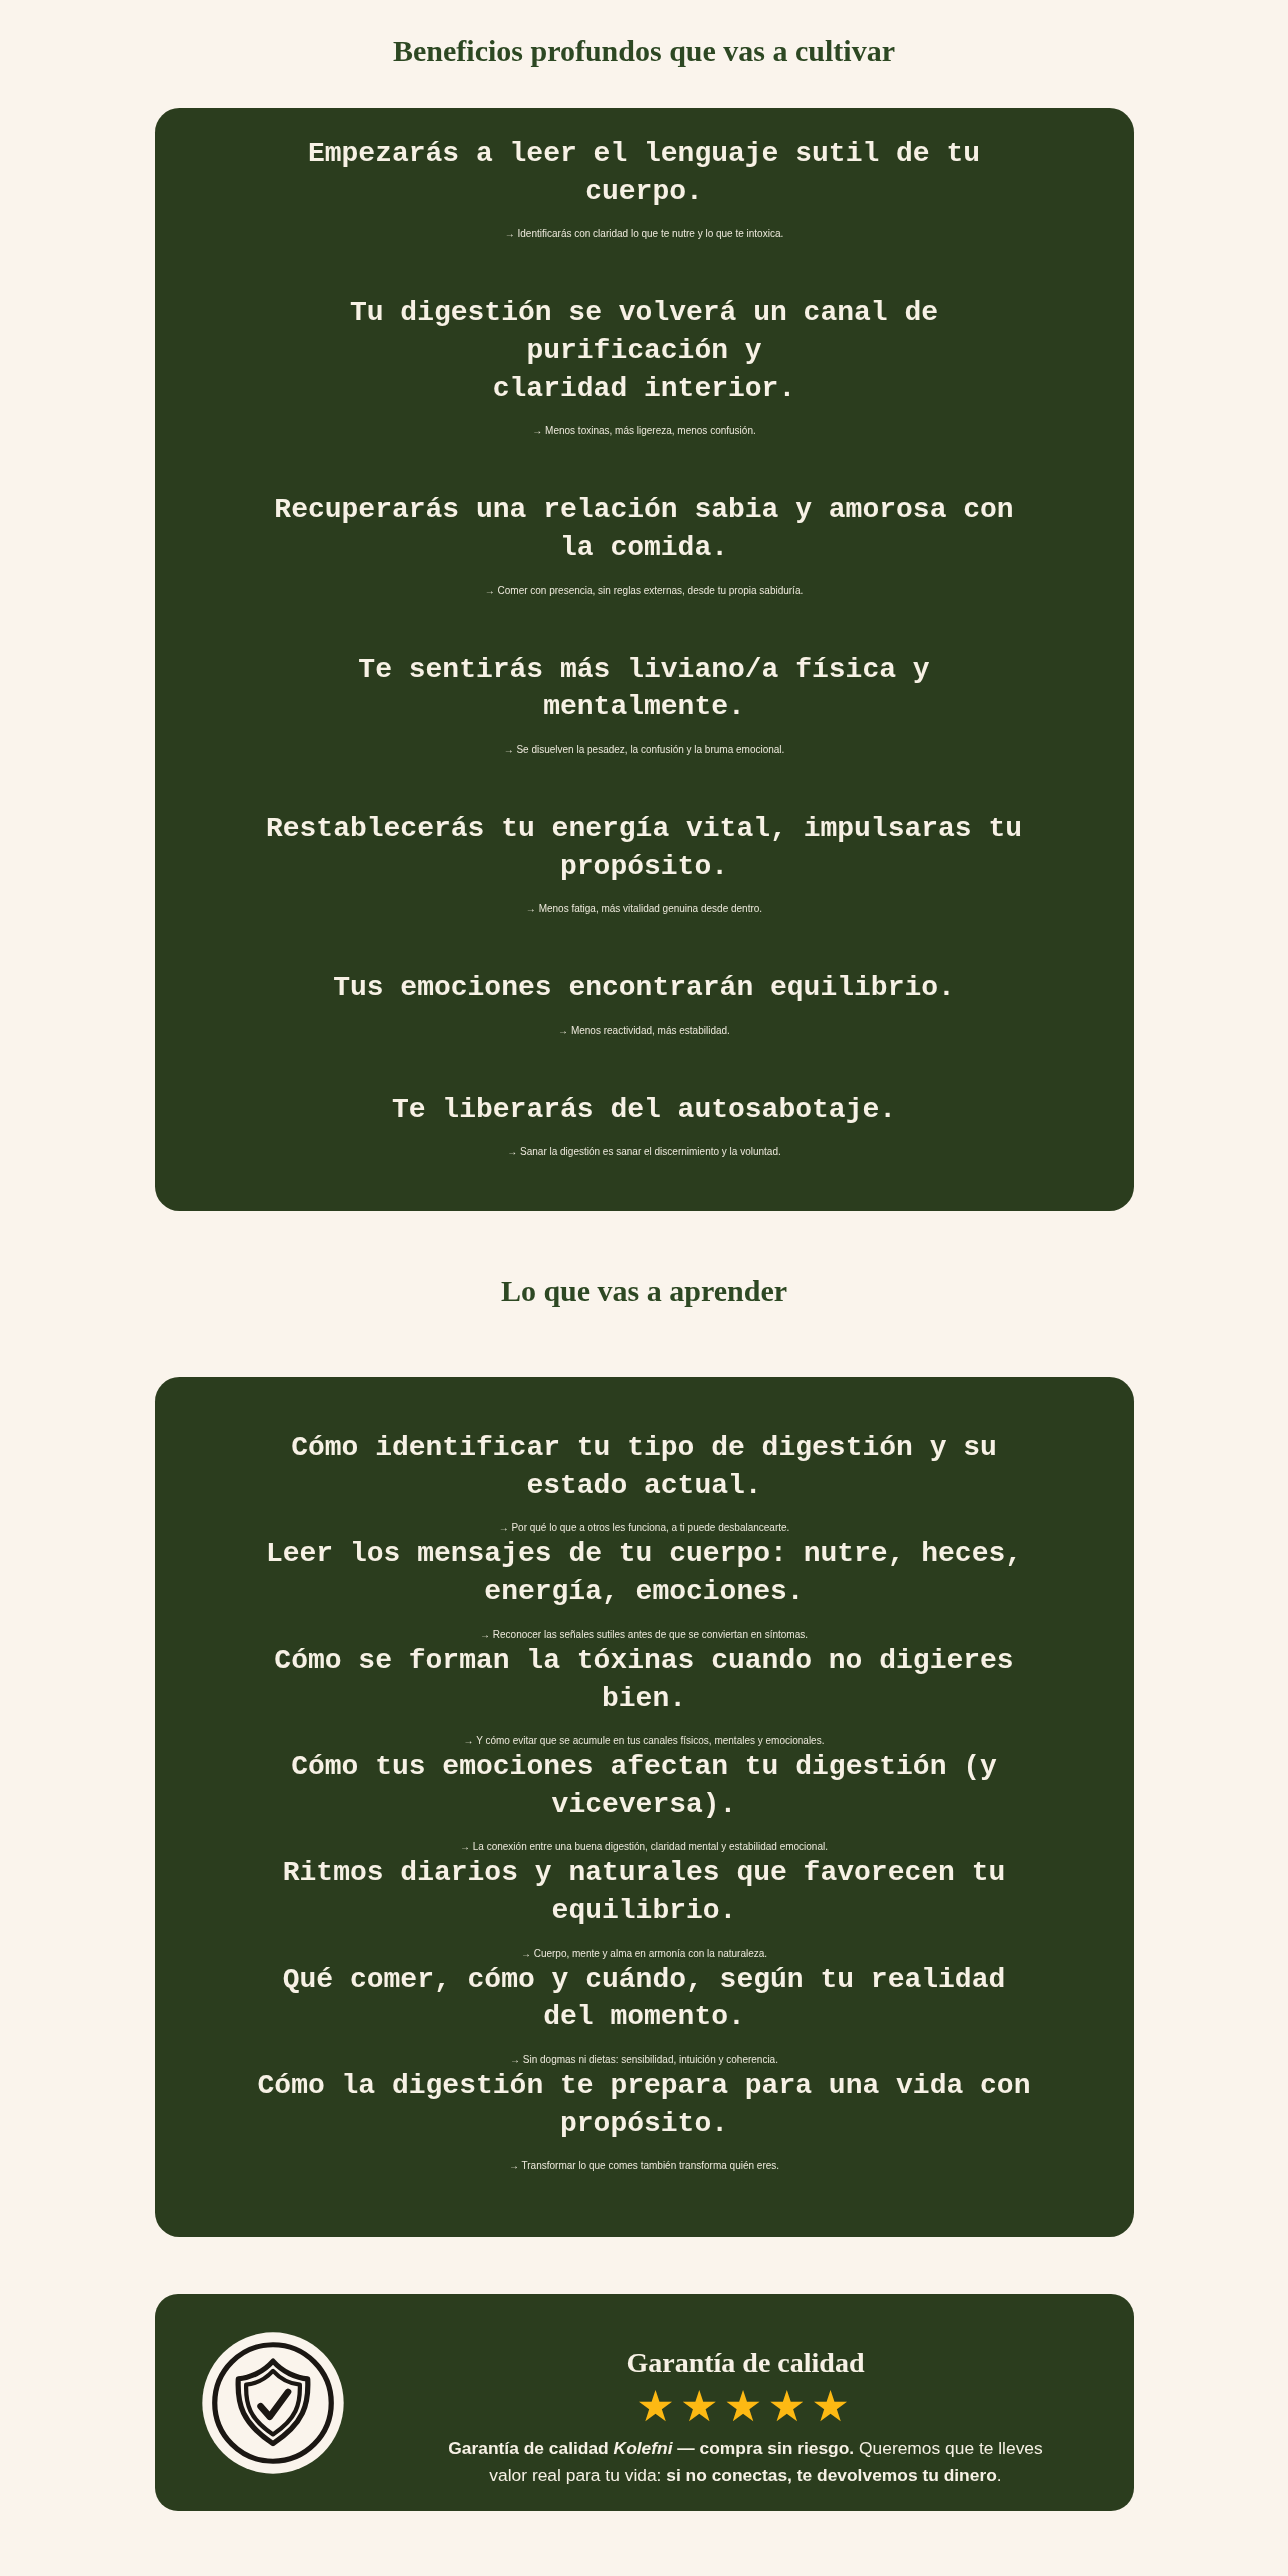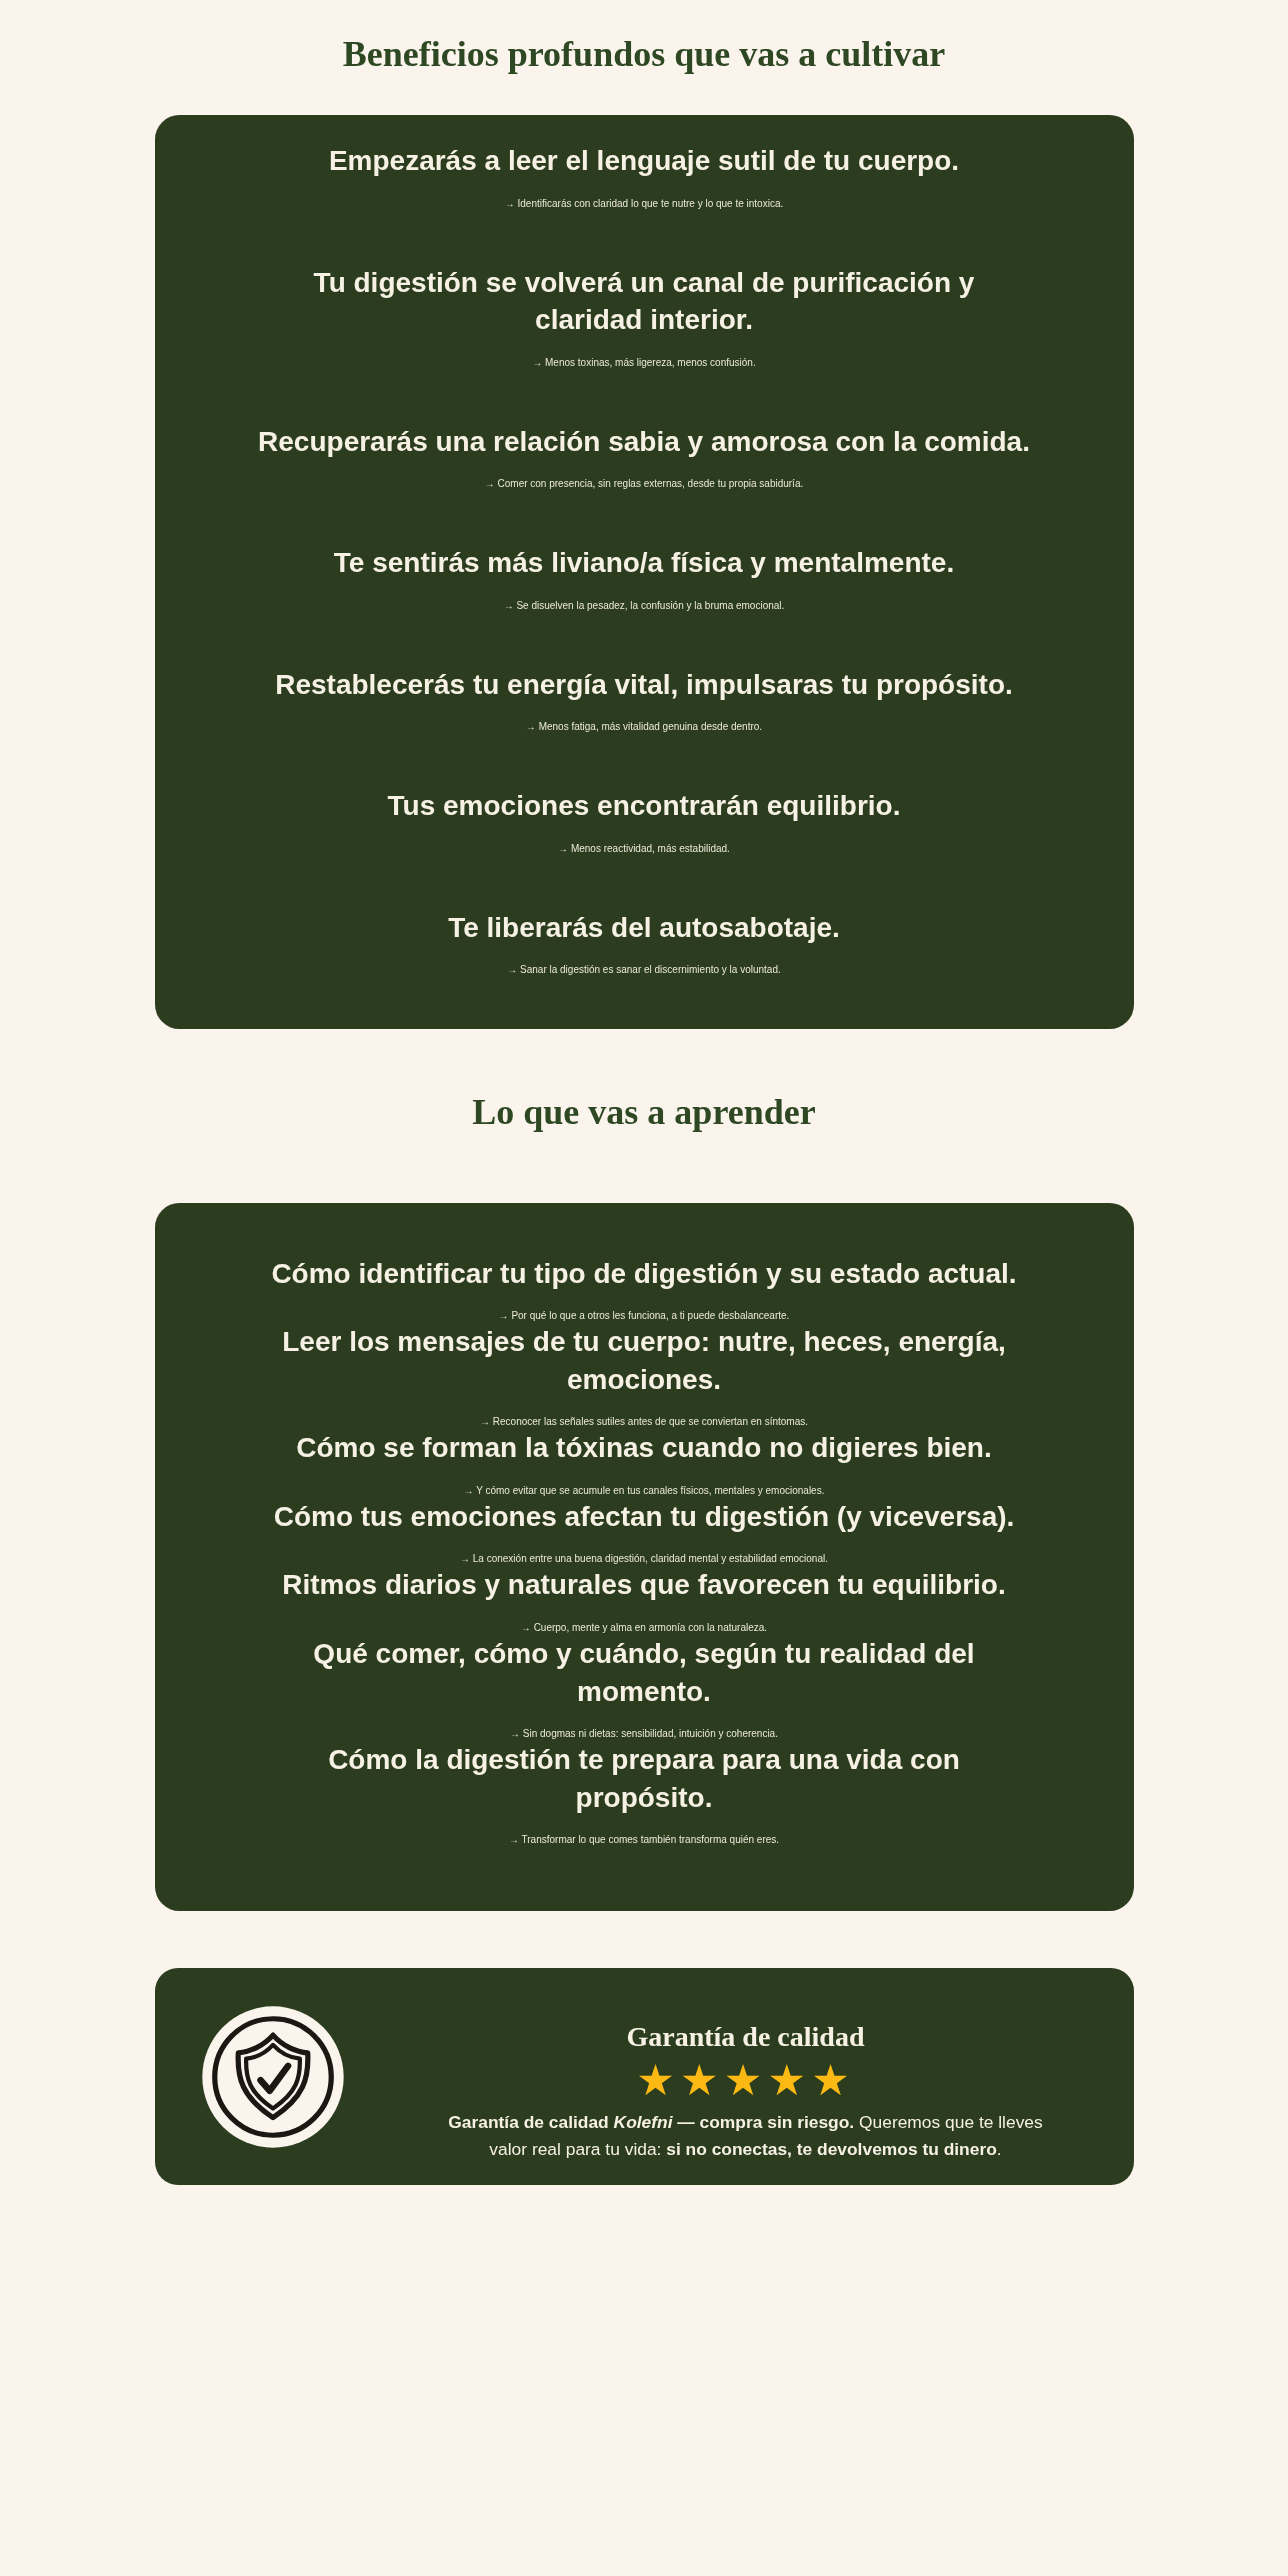"Beneficios profundos que vas a" .section-title { font-size: 36px -> 30px }
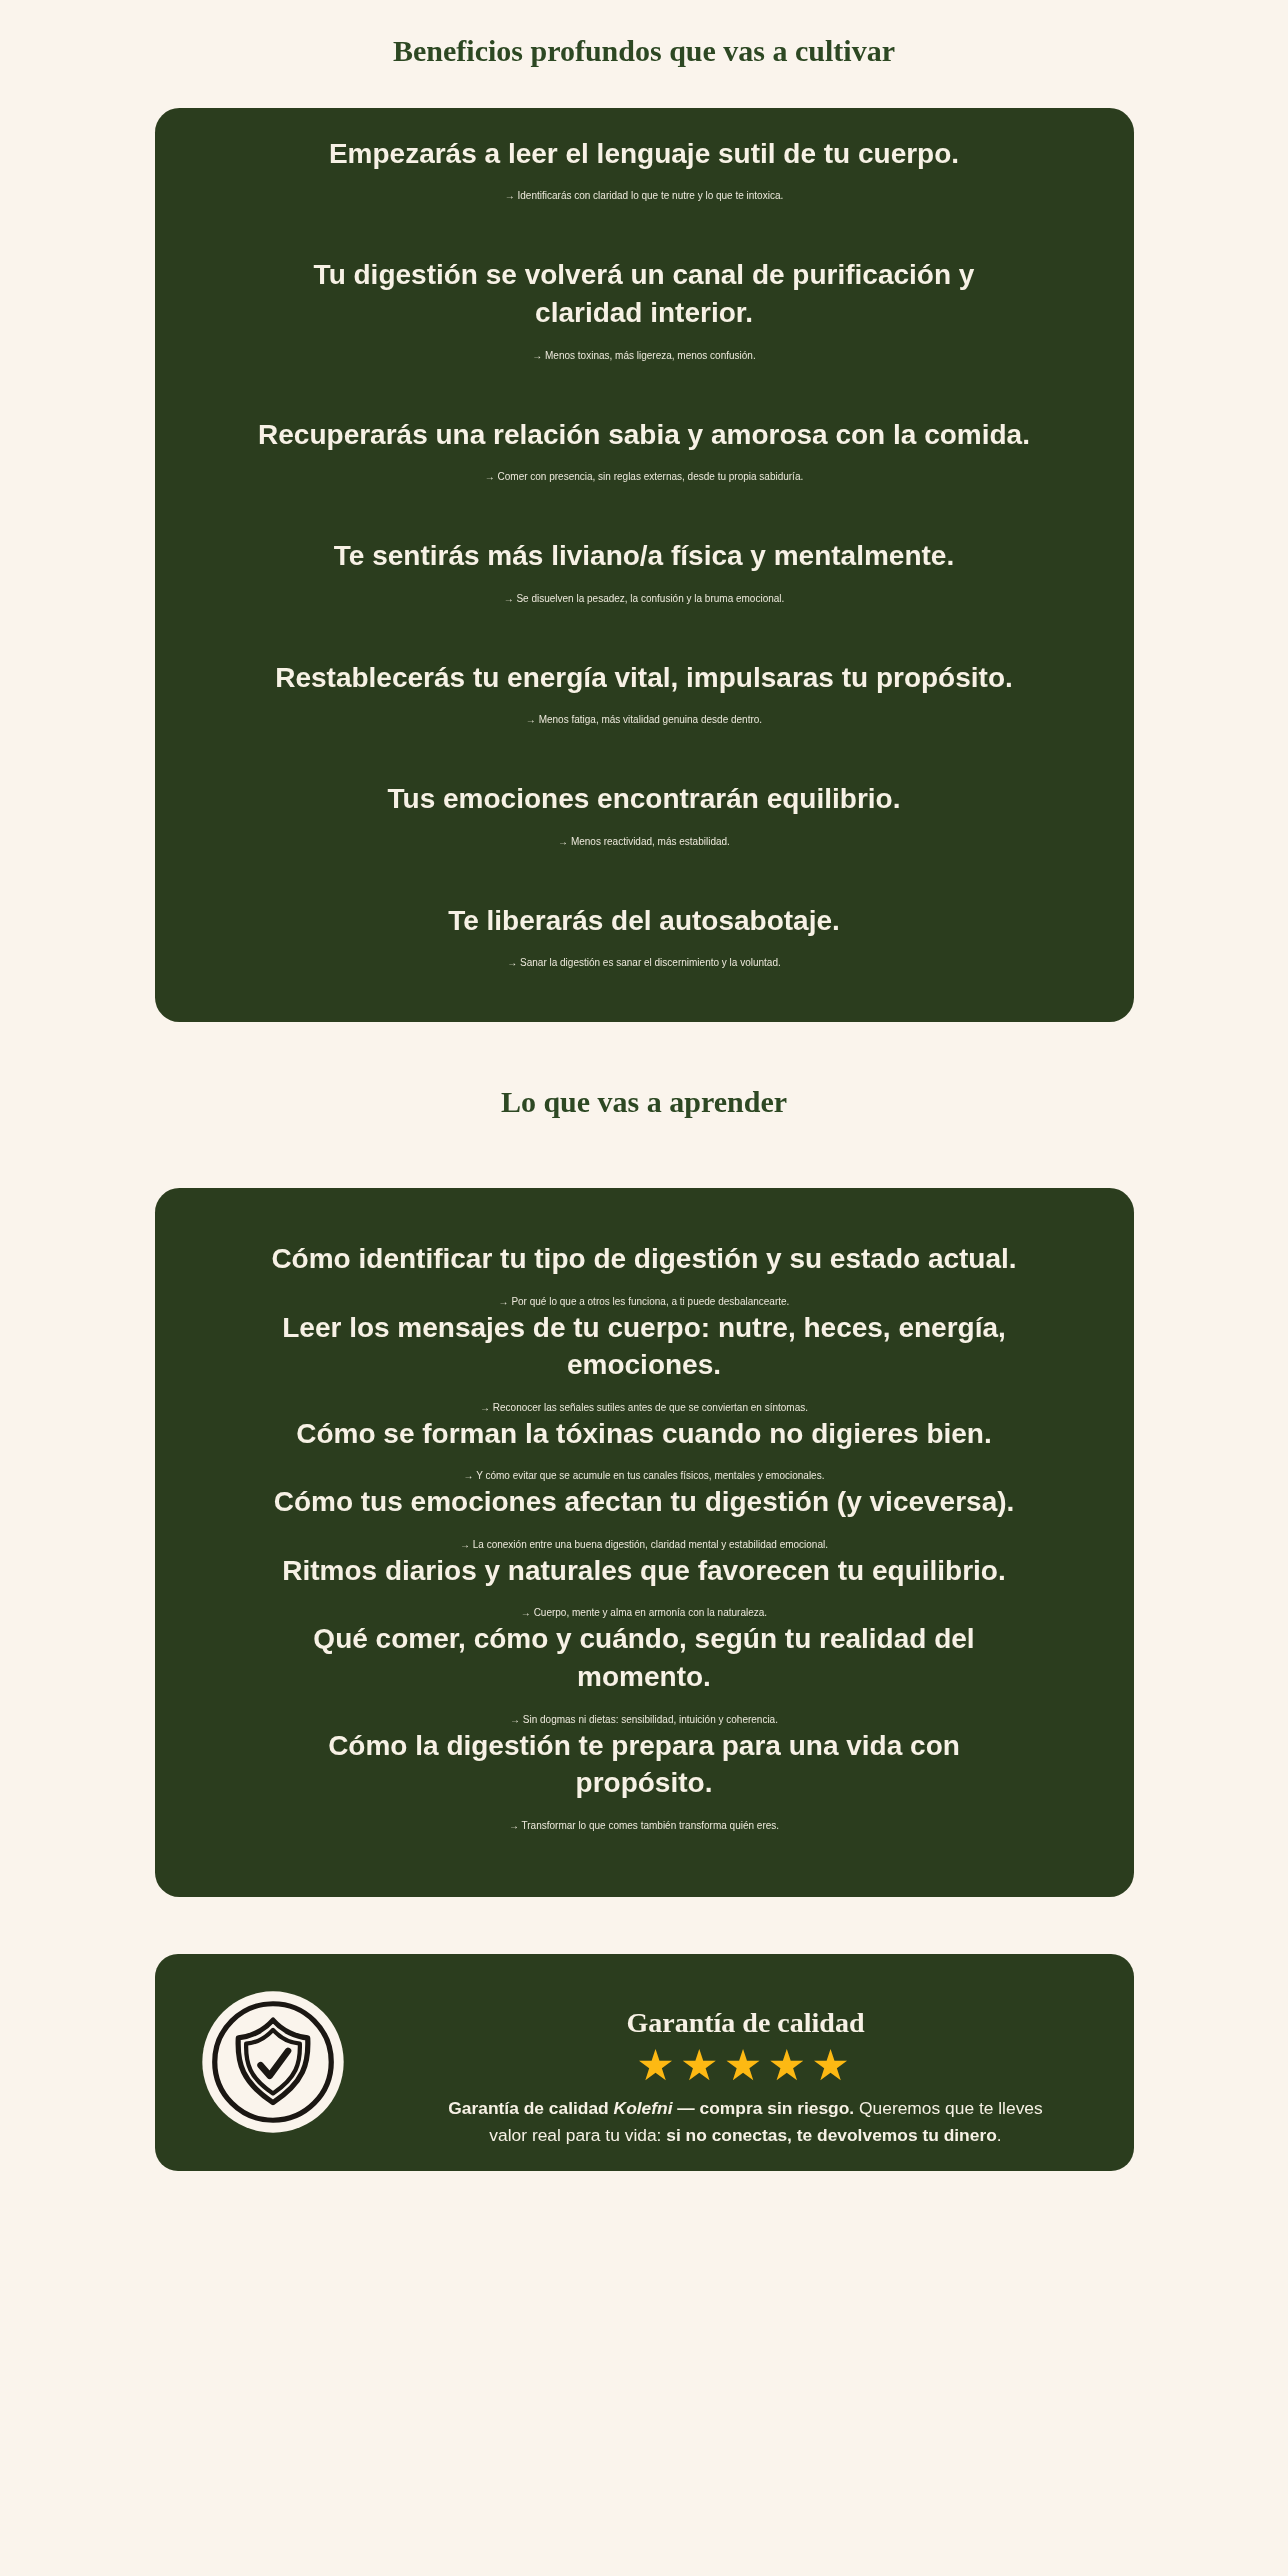"Empezarás a leer el lenguaje" .item-heading { font-family: Liberation Sans, sans-serif -> Liberation Mono, monospace }
